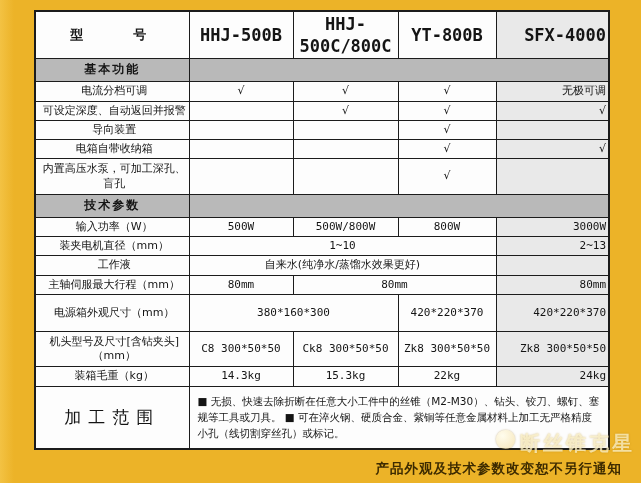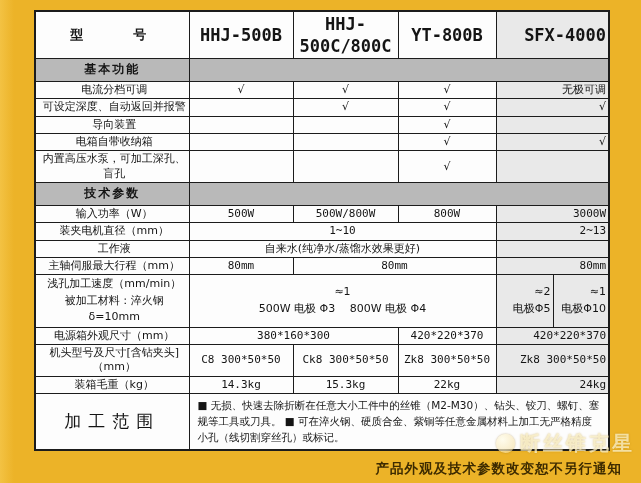"浅孔加工速度（mm/min）" tr { html: <tr> <td>浅孔加工速度（mm/min） 被加工材料：淬火钢 δ=10mm</td> <td>≈1 500W 电极 Φ3 800W 电极 Φ4</td> <td>≈2 电极Φ5</td> <td>≈1 电极Φ10</td> </tr> -> none }
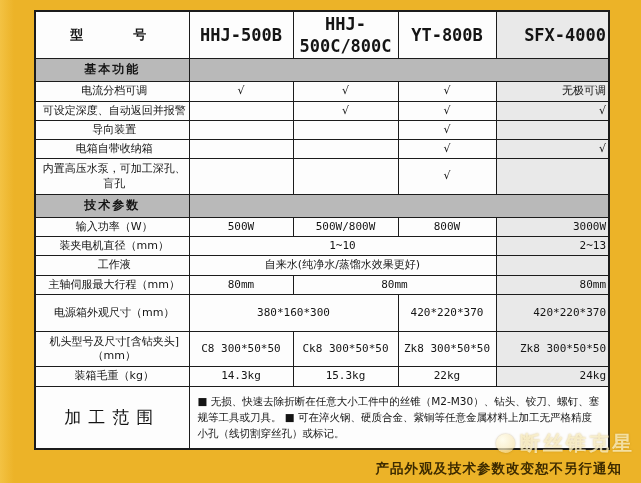"断丝锥克星" .watermark { align-items: center -> none }
